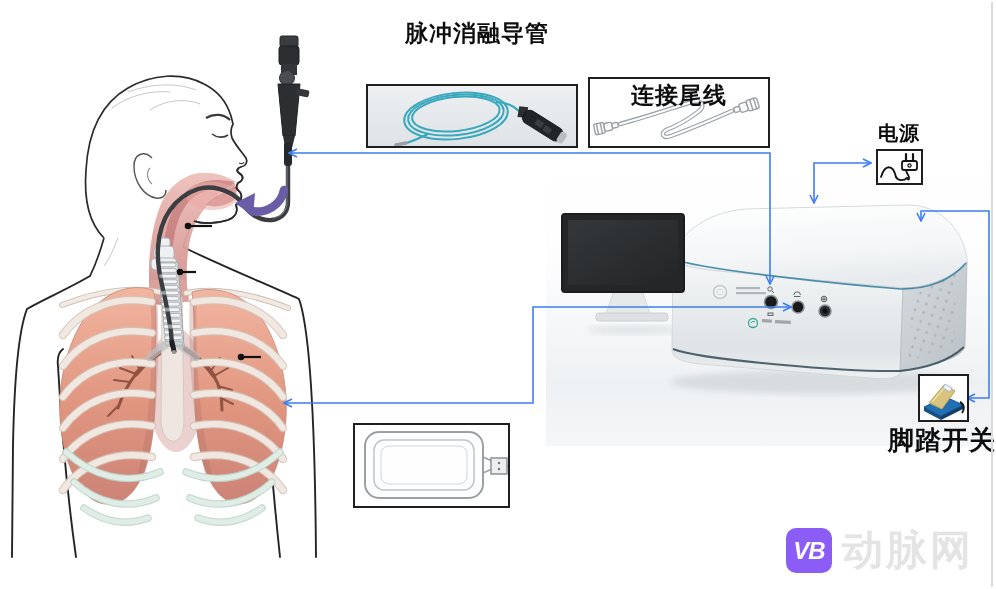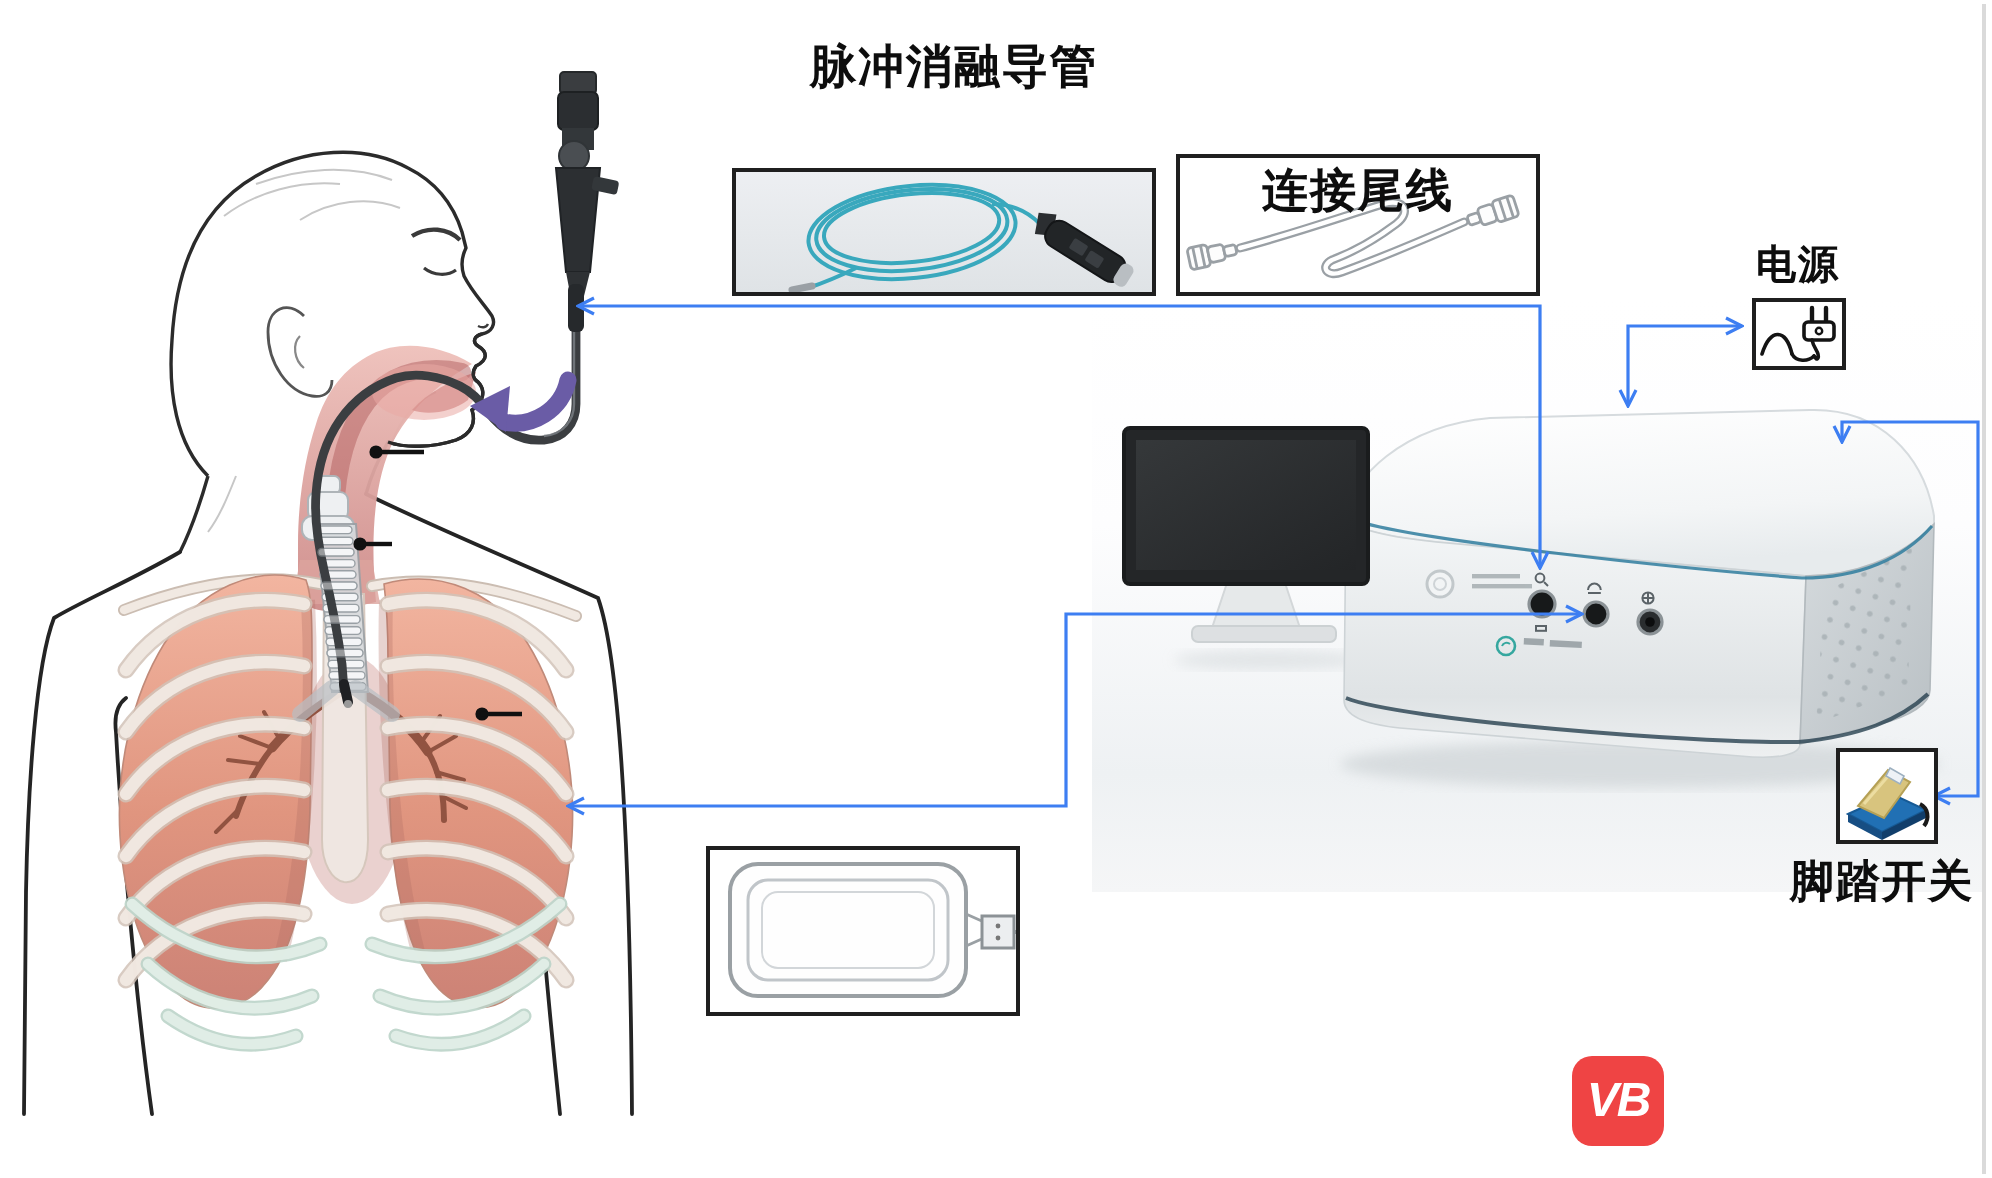"脚踏开关" div.label { font-size: 22px -> 26px }
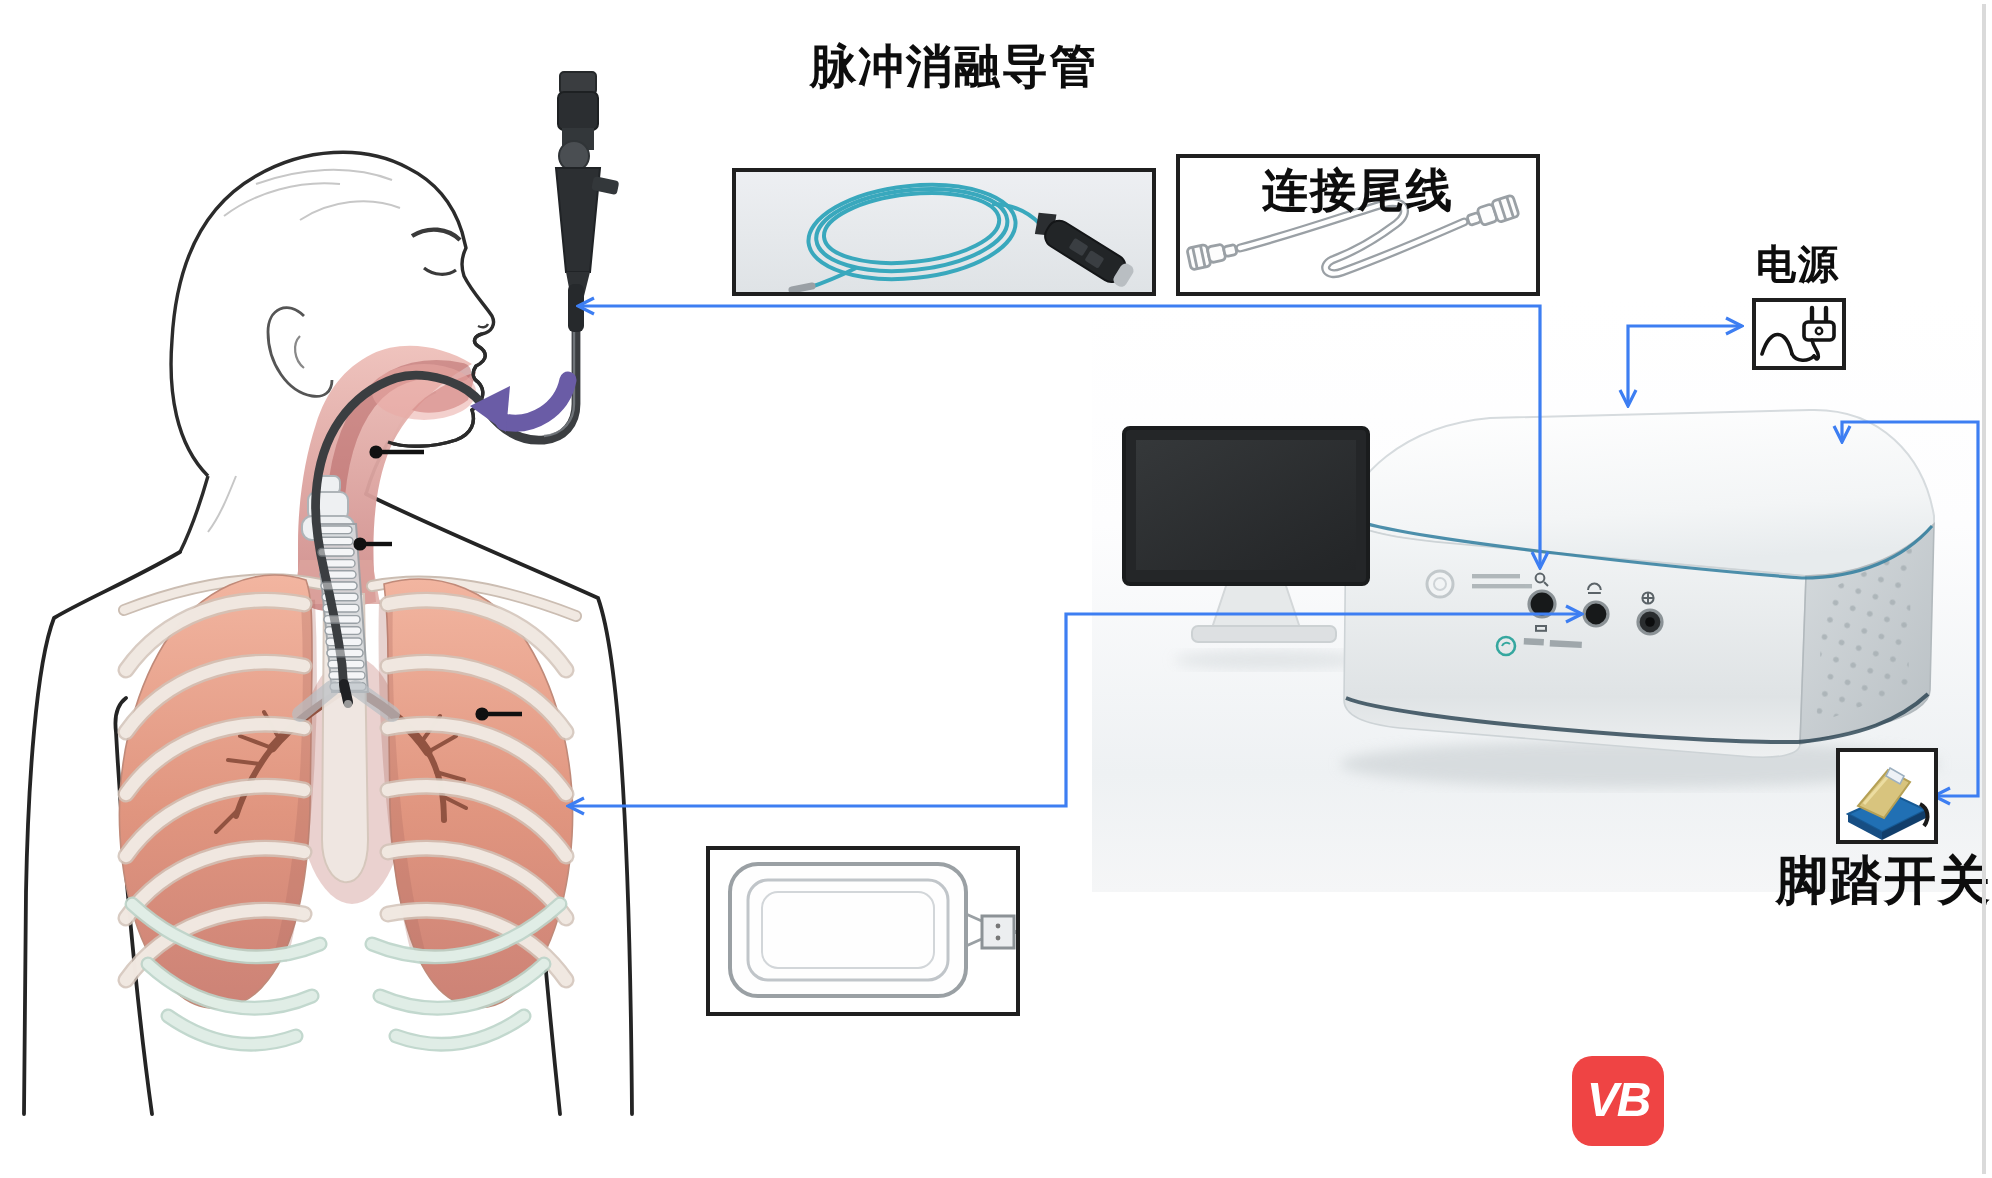"VB" .wm-logo { background: #ef4444 -> #8b5cf6 }
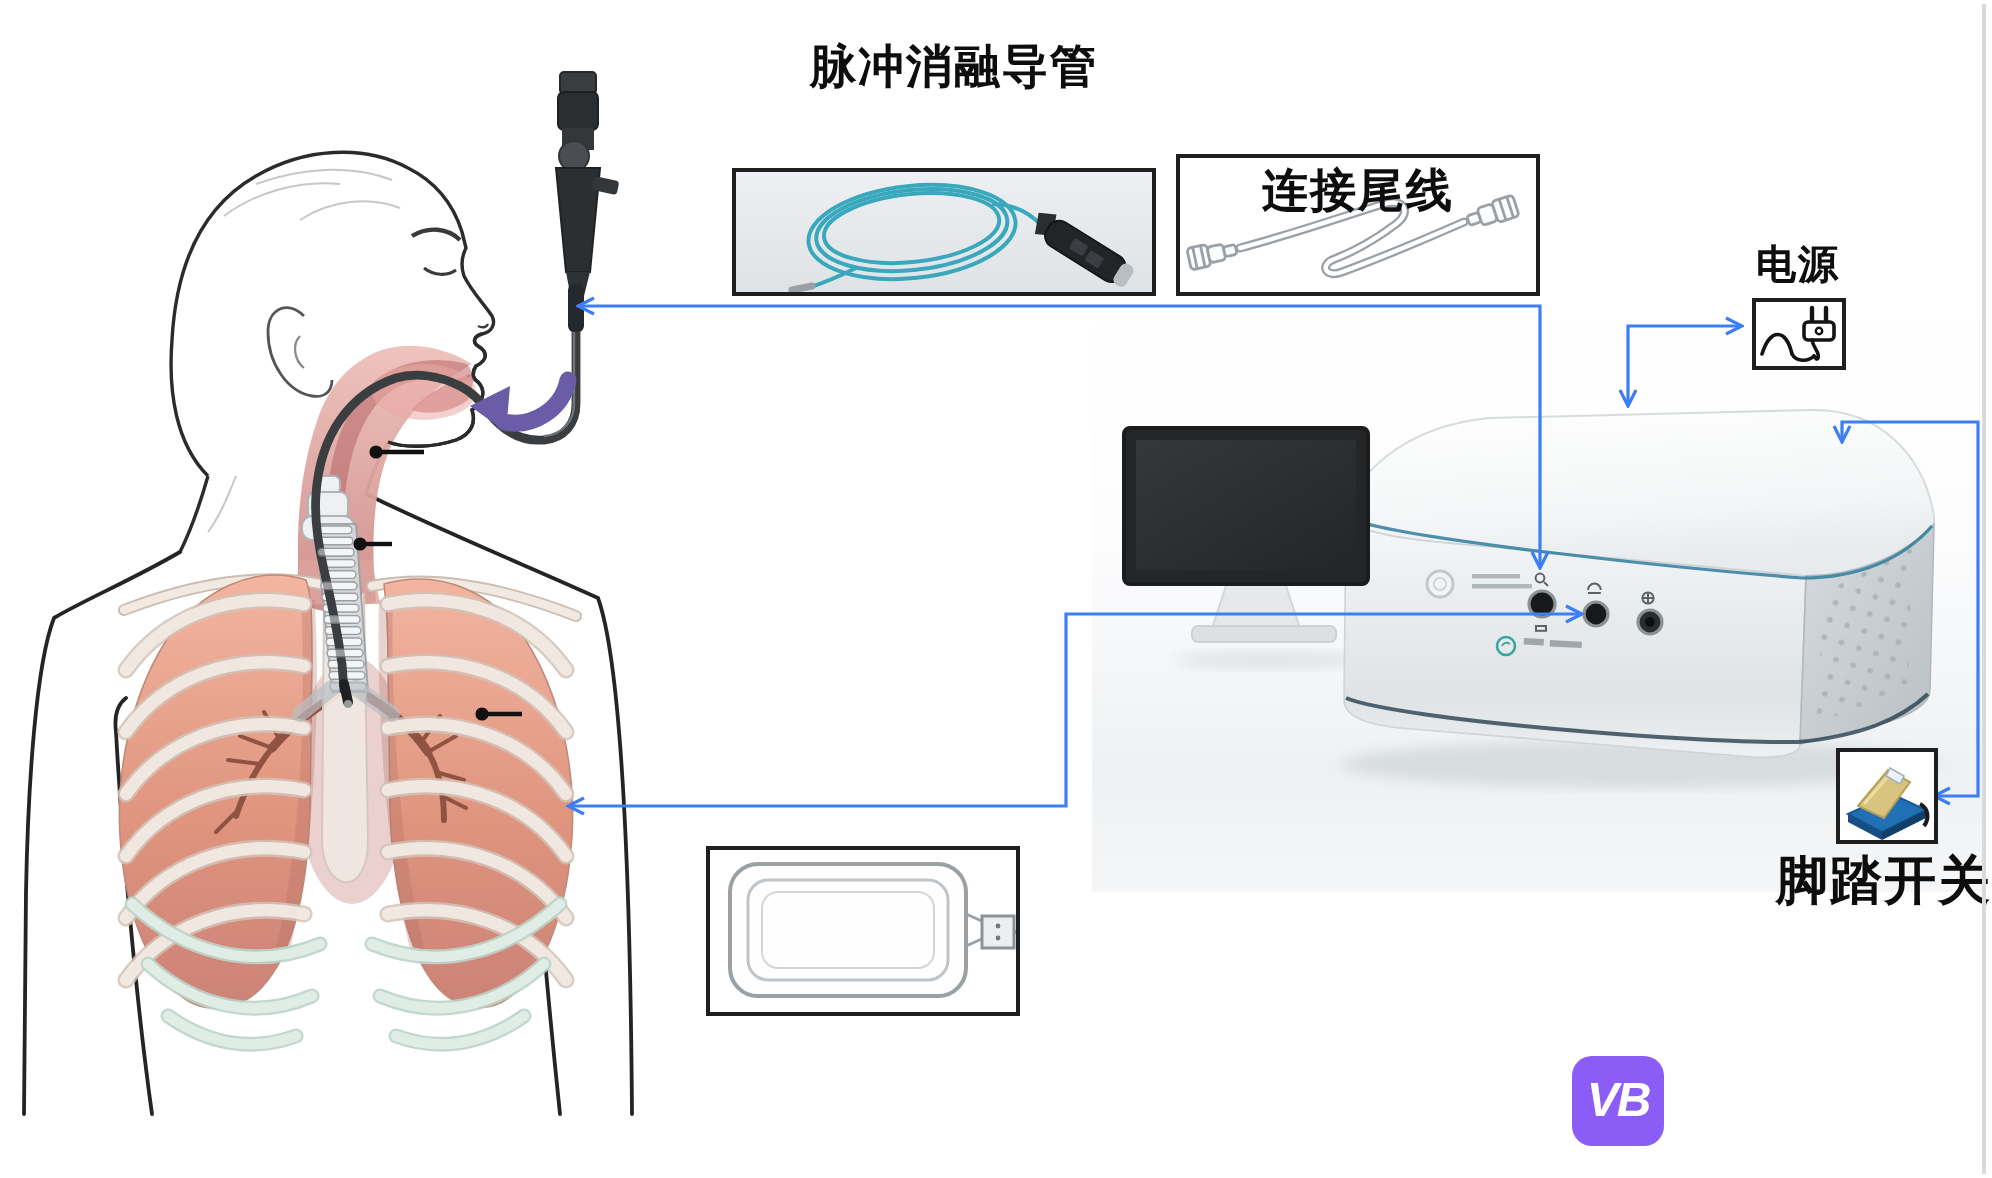"动脉网" div.wm-text { html: none -> <div>动脉网</div> }
